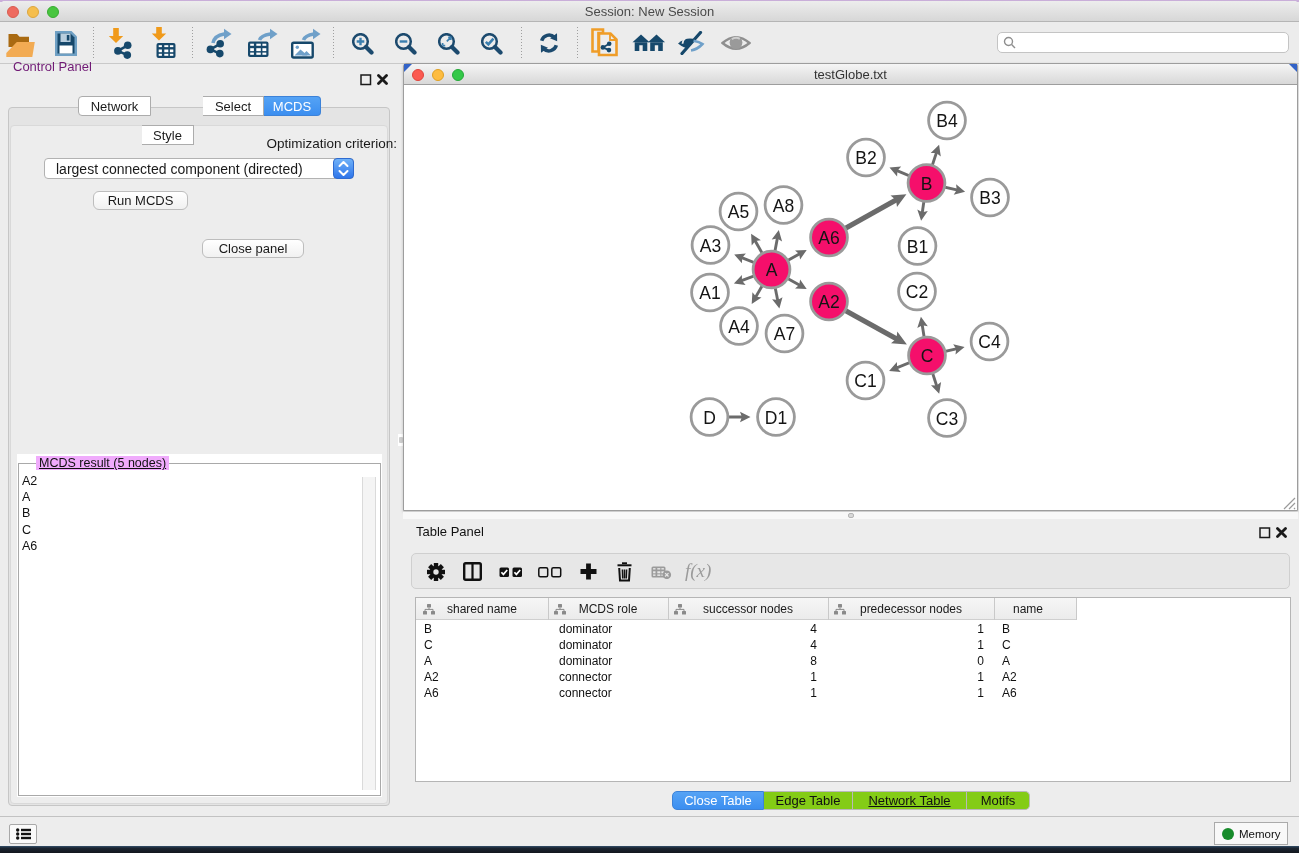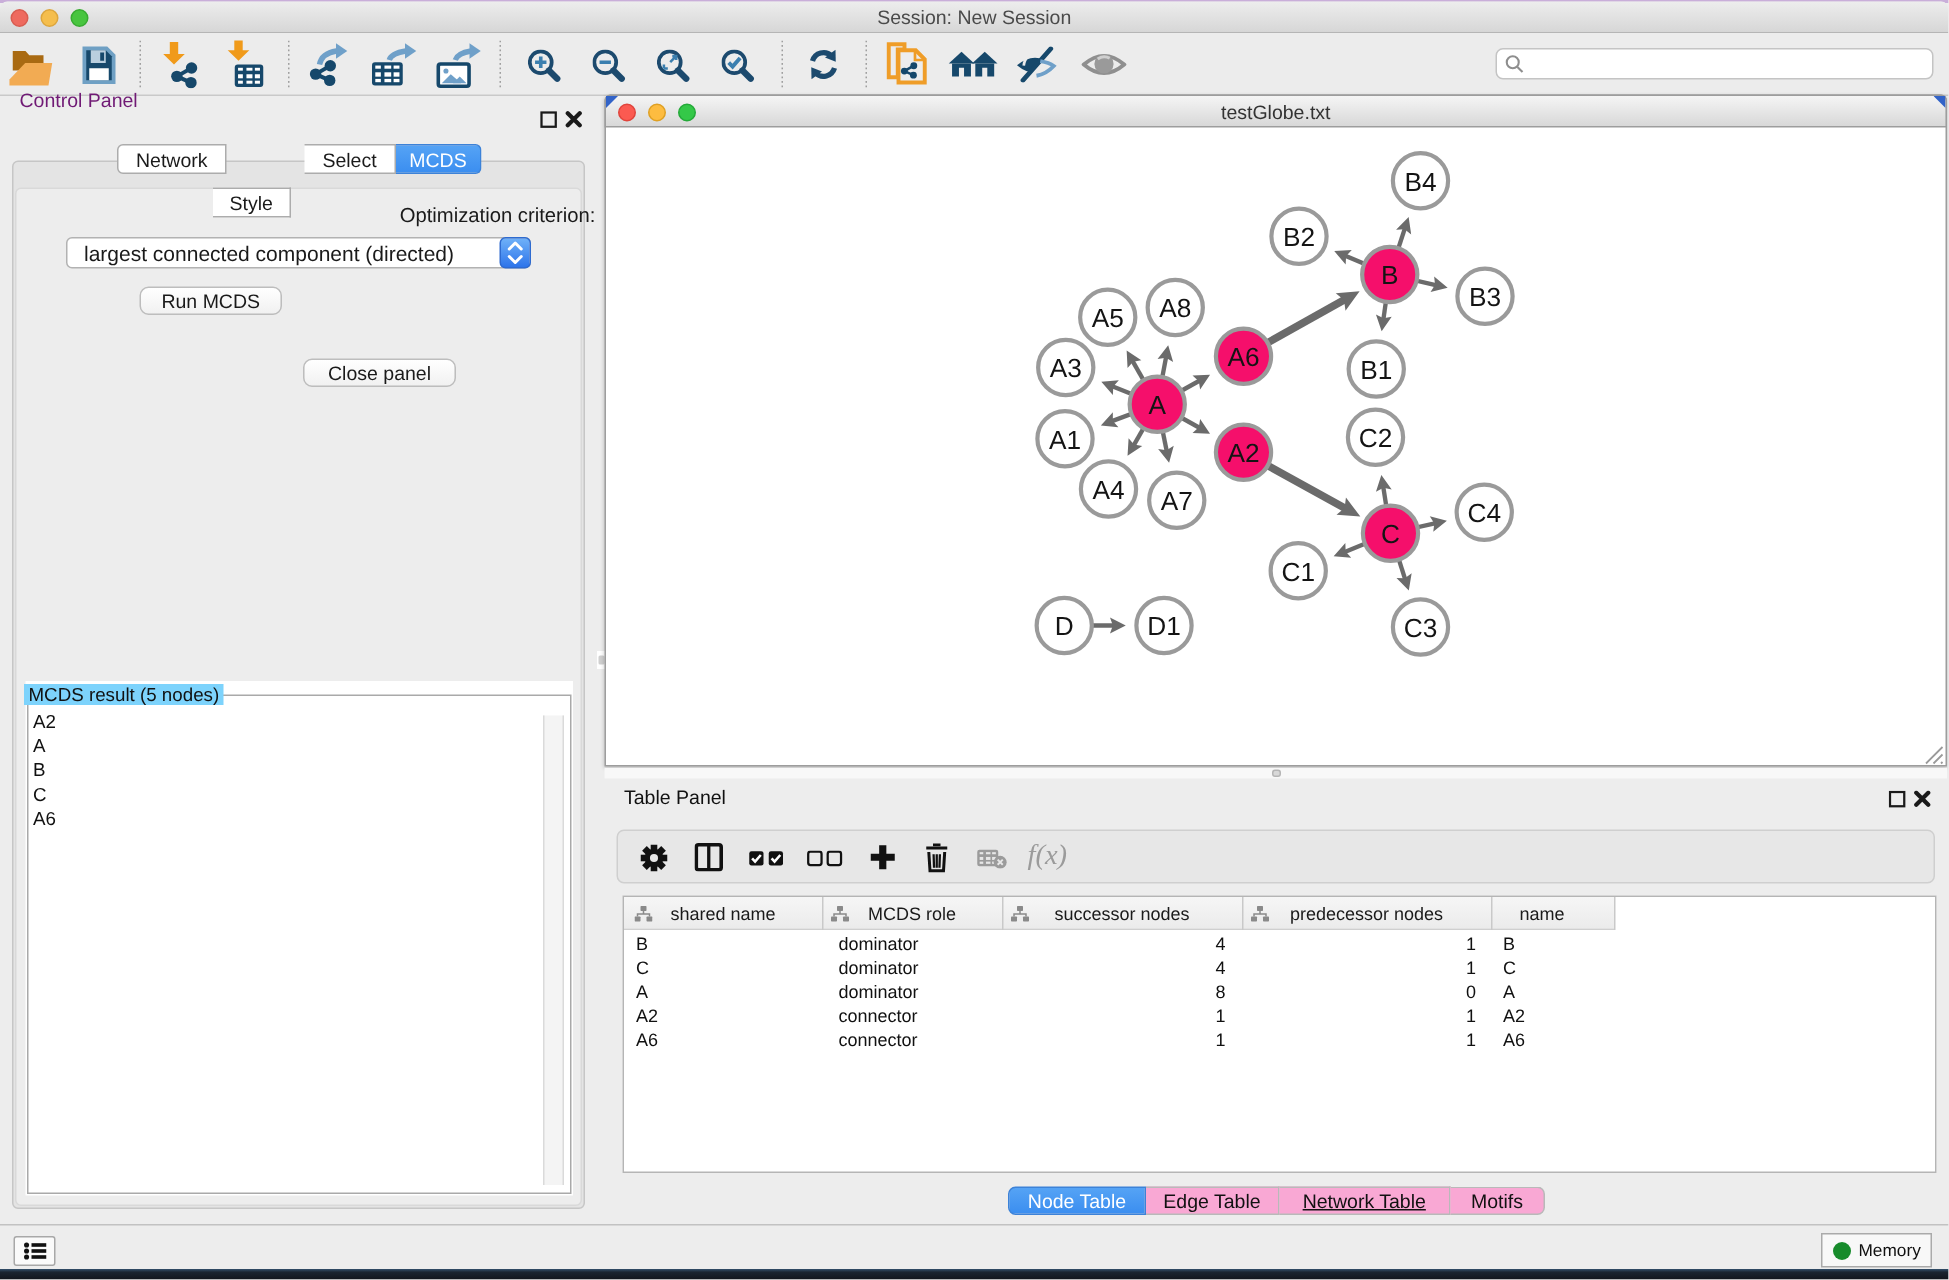"MCDS result (5 nodes)" div.abs { background: #7dd3fc -> #f0abfc; left: 16px -> 36px; text-decoration: none -> underline }
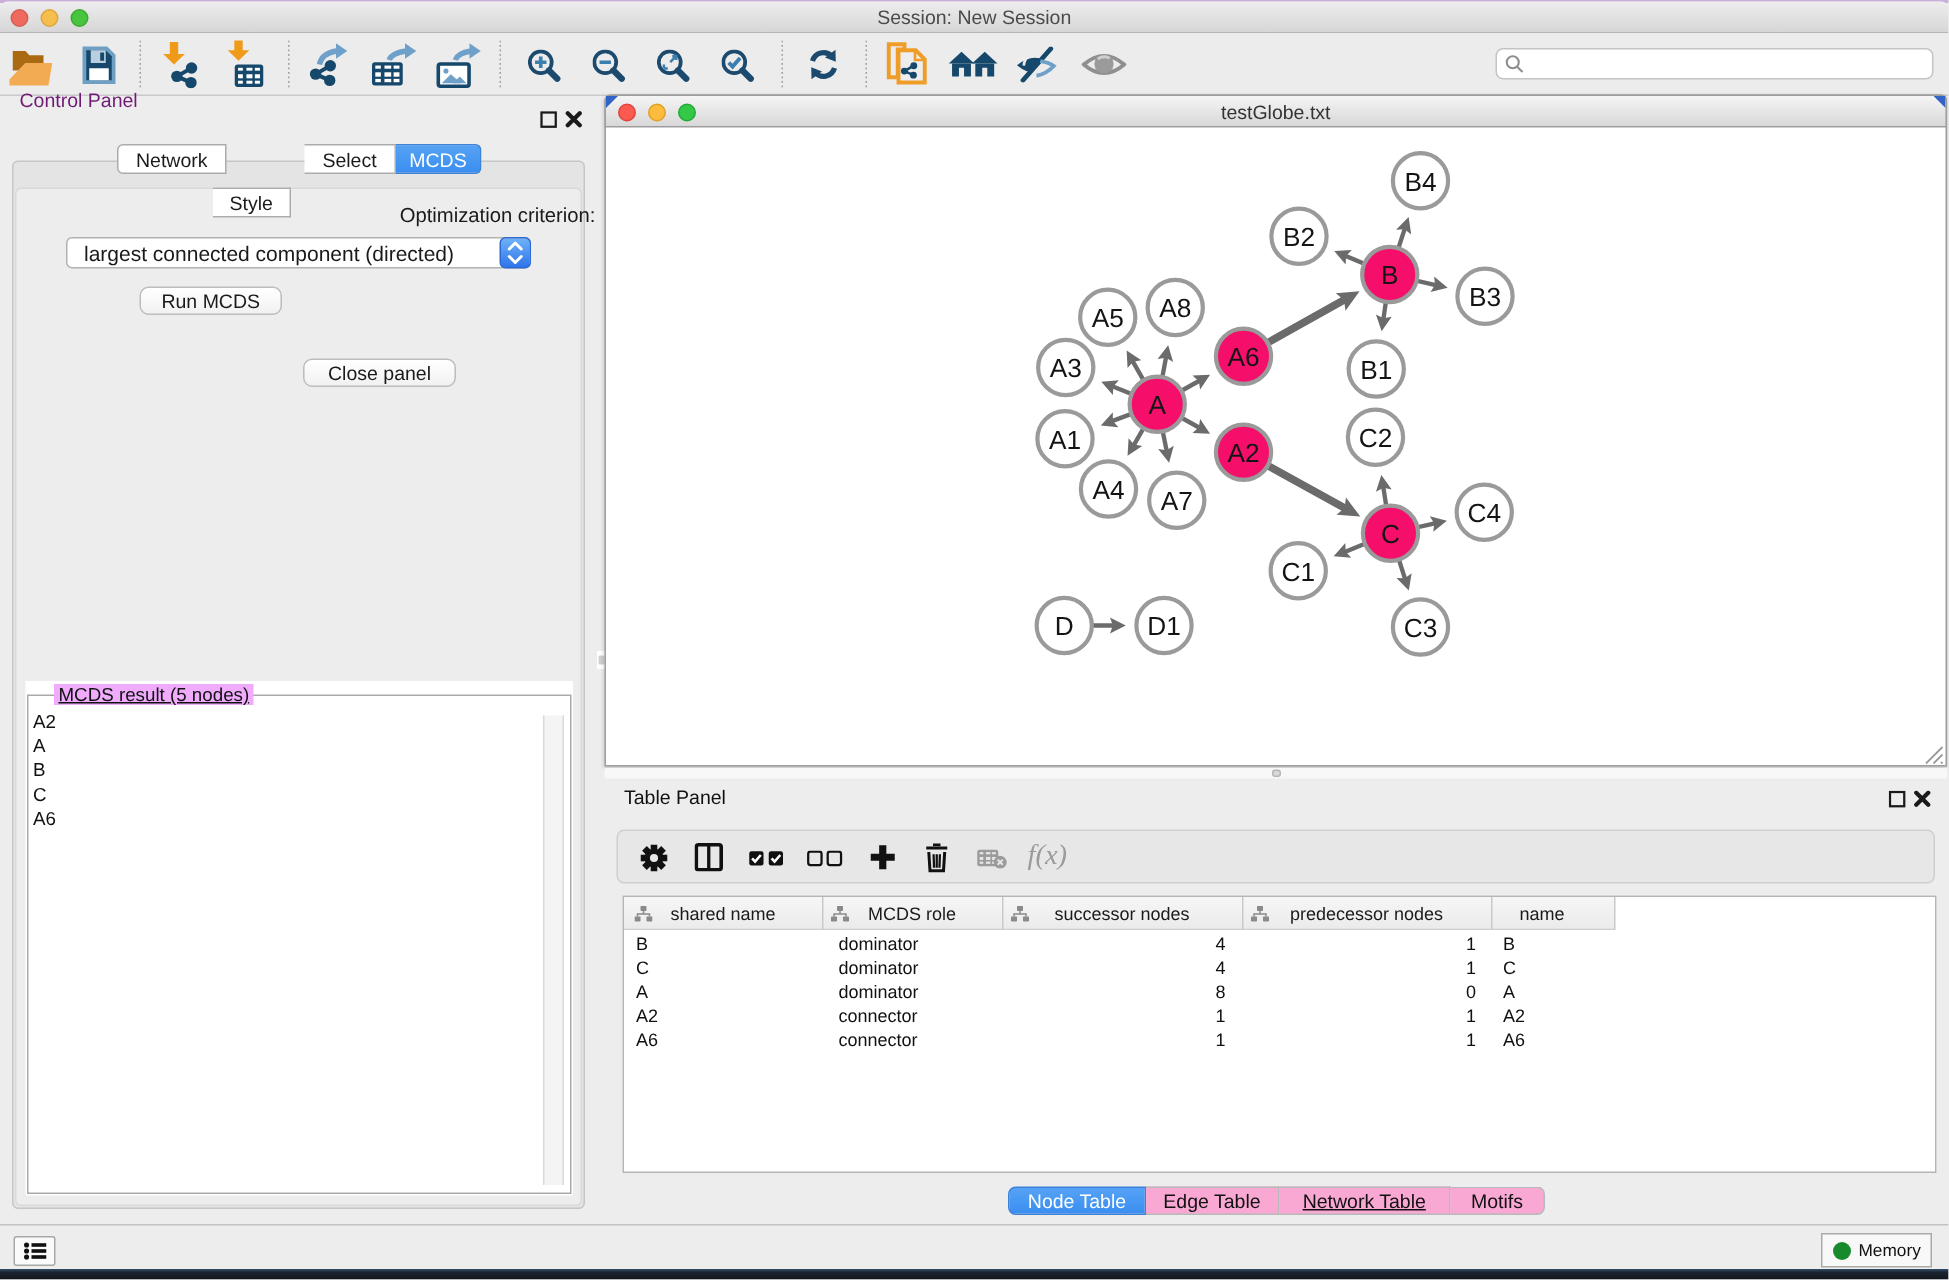"Node Table" div.abs { text: Node -> Close }
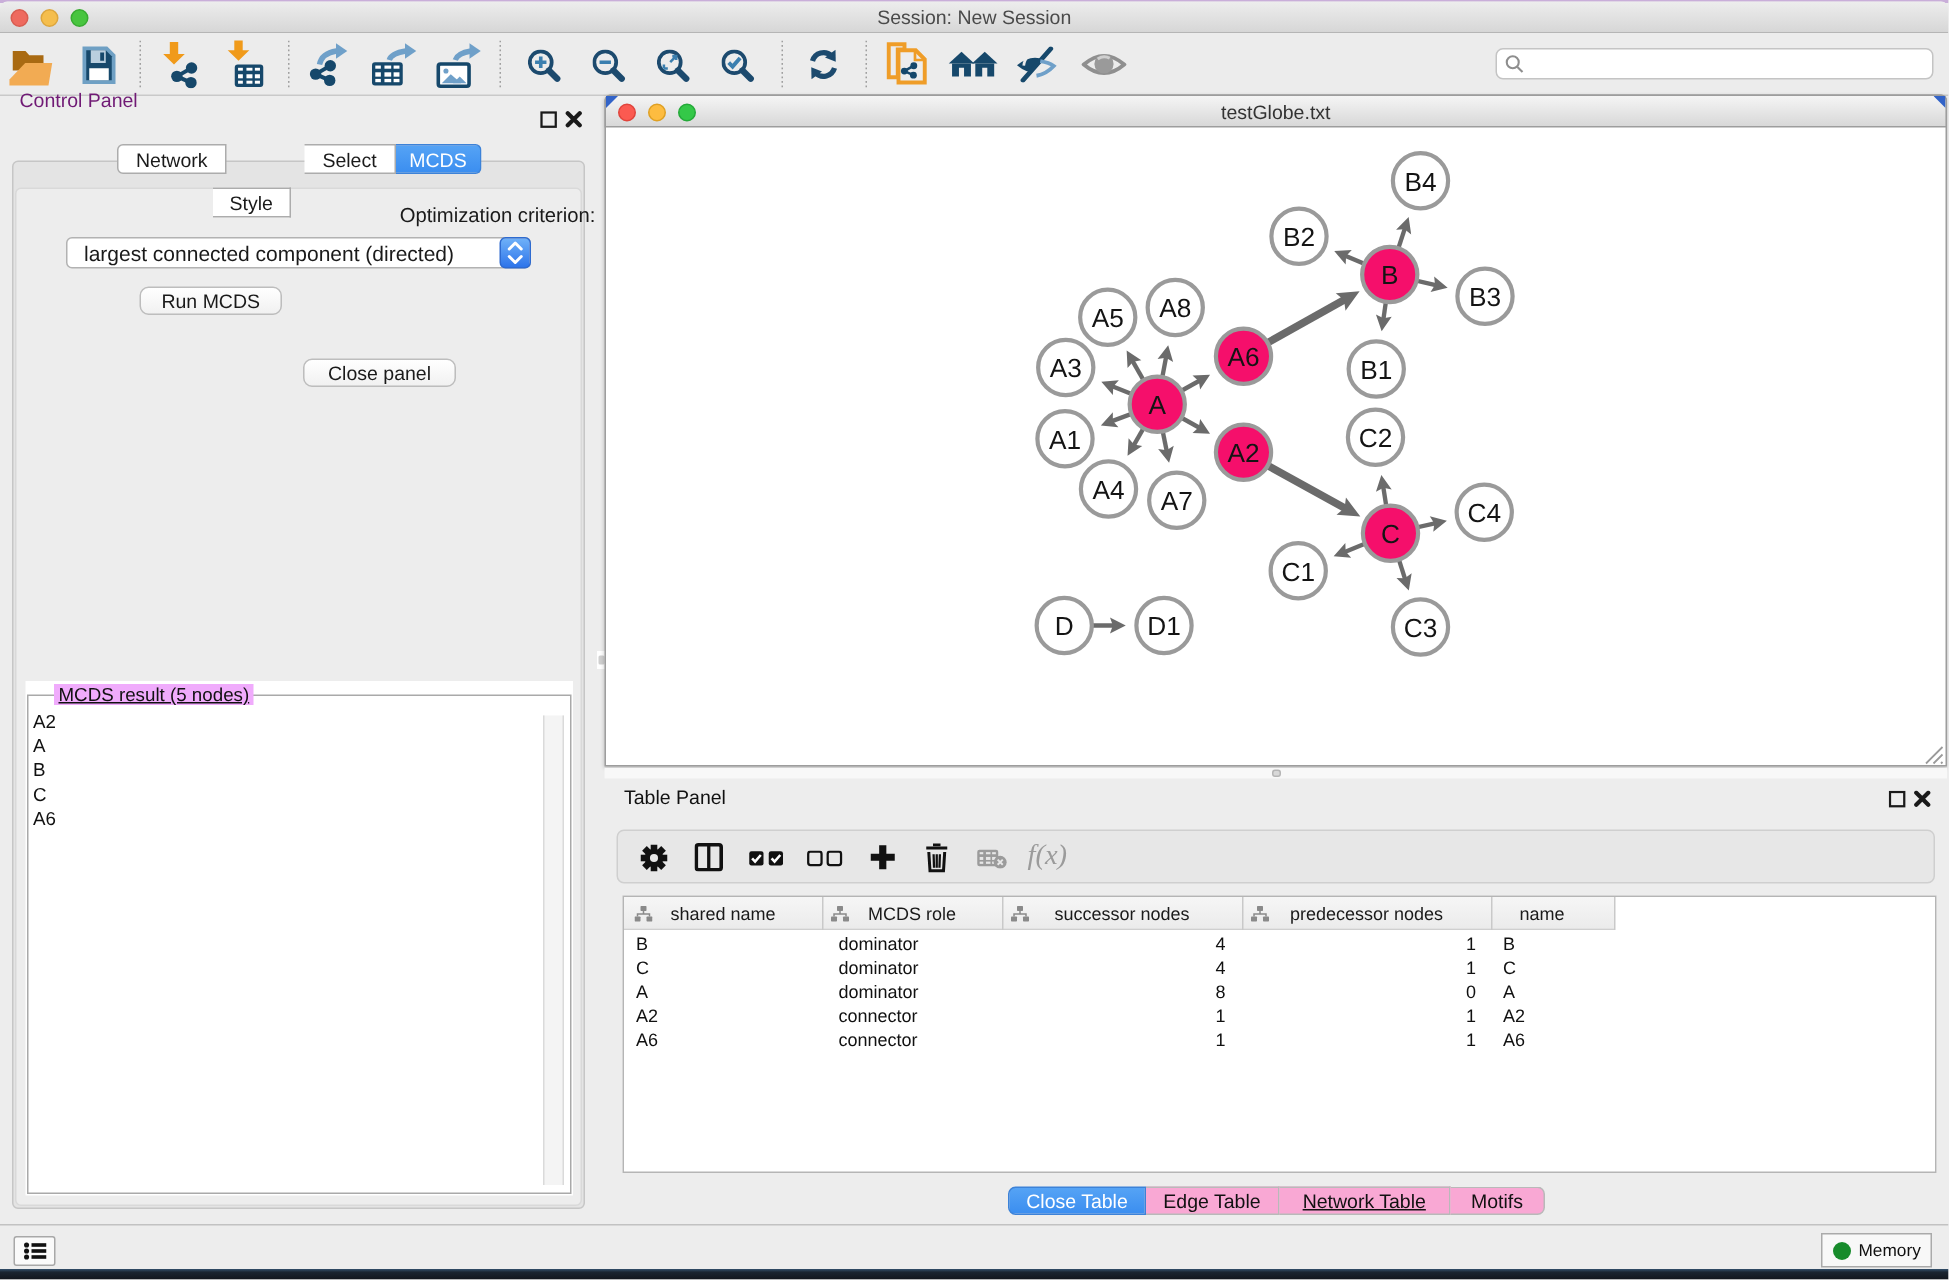"Edge Table" .btab { background: #f9a8d4 -> #84cc16 }
